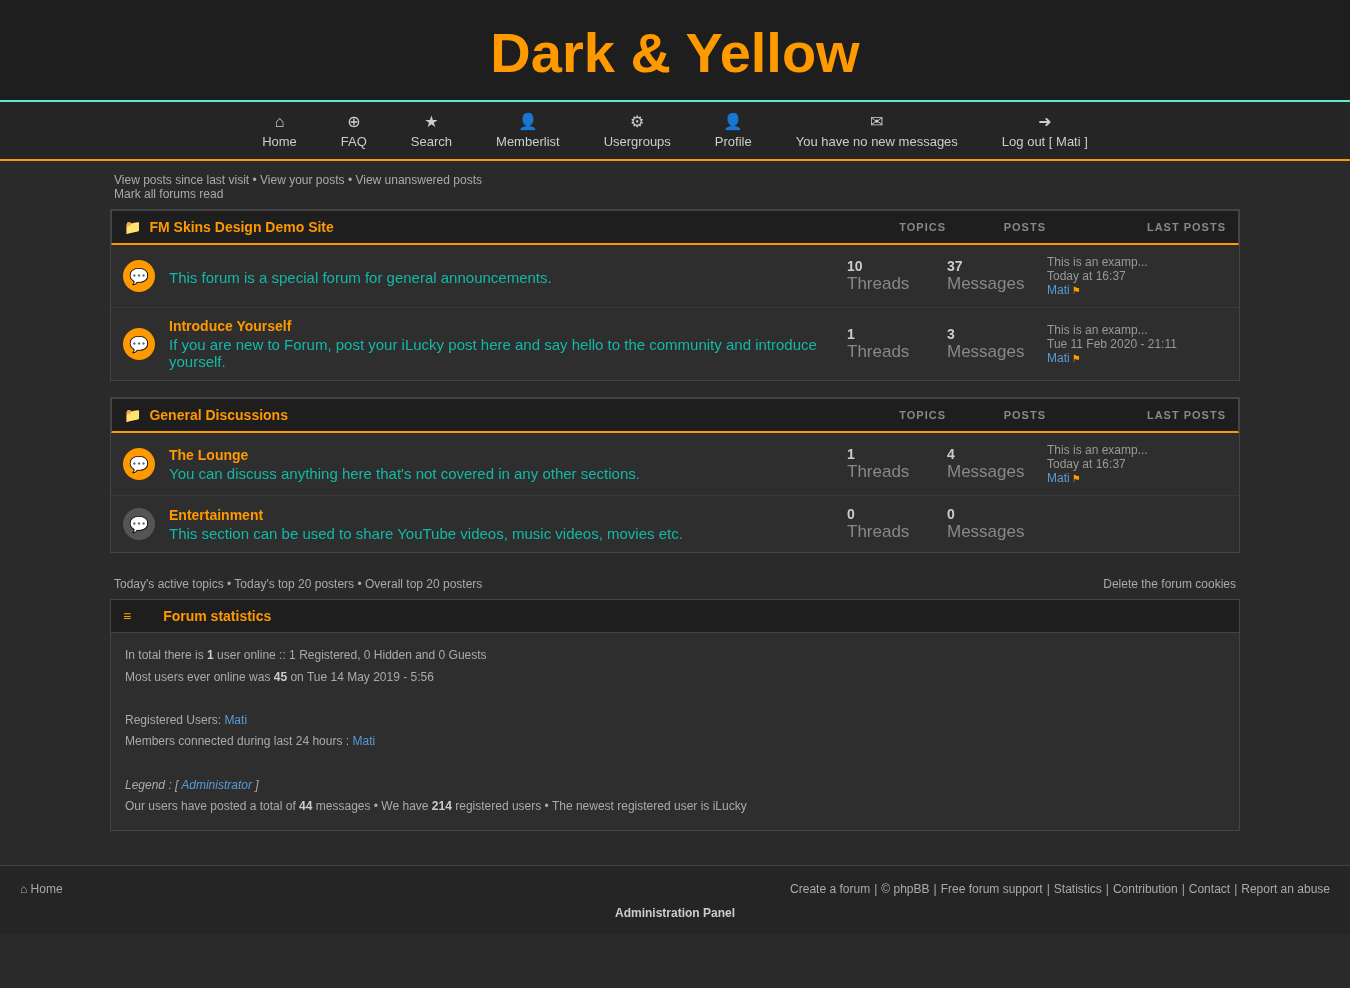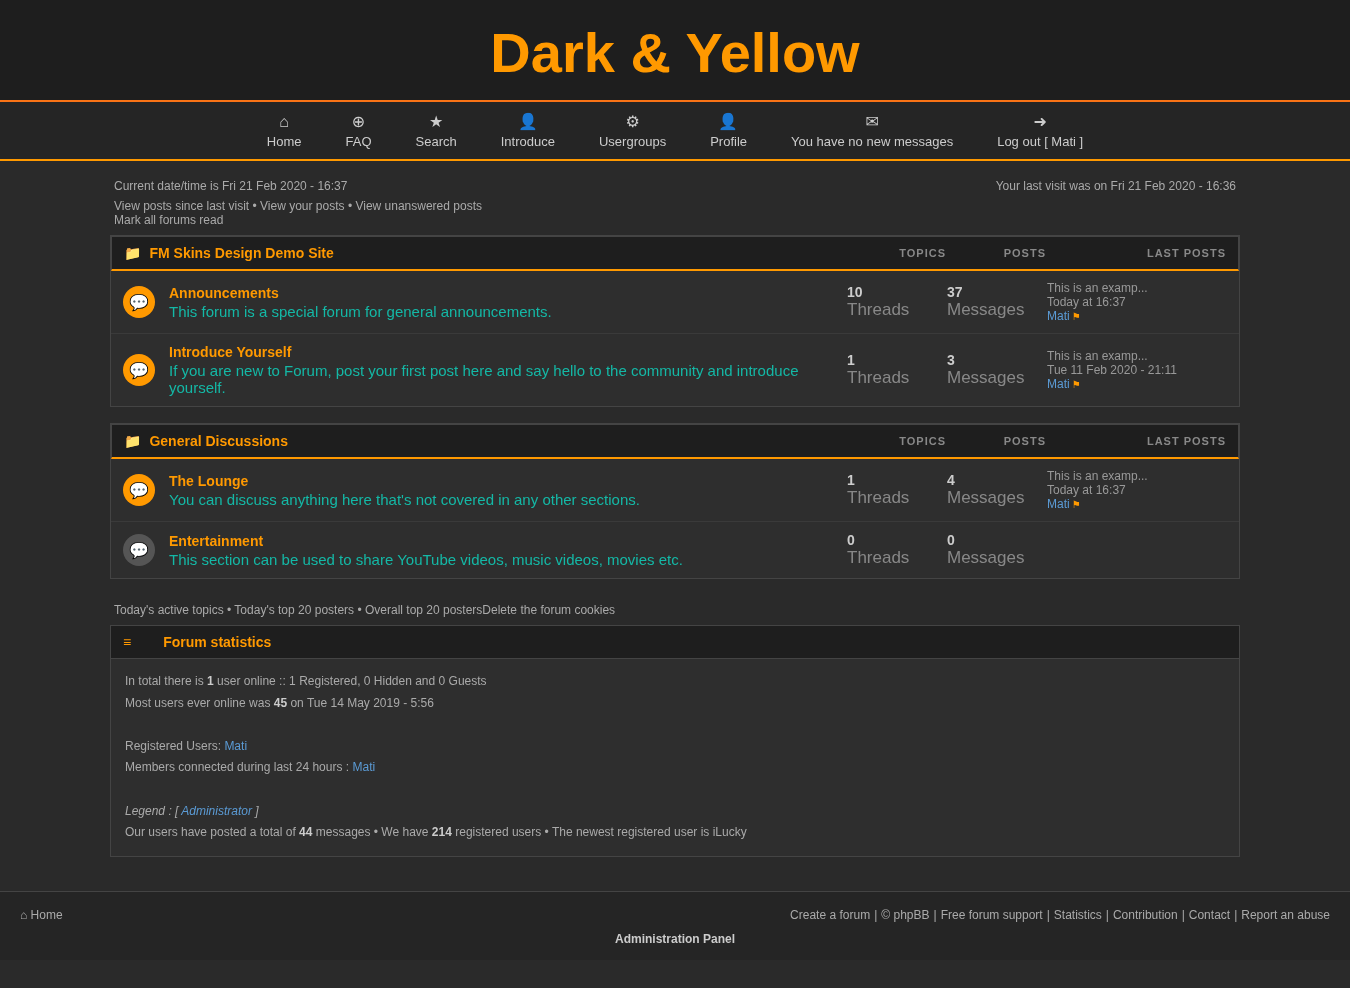"Dark & Yellow" #site-header { border-bottom: 2px solid #f97316 -> 2px solid #5eead4 }
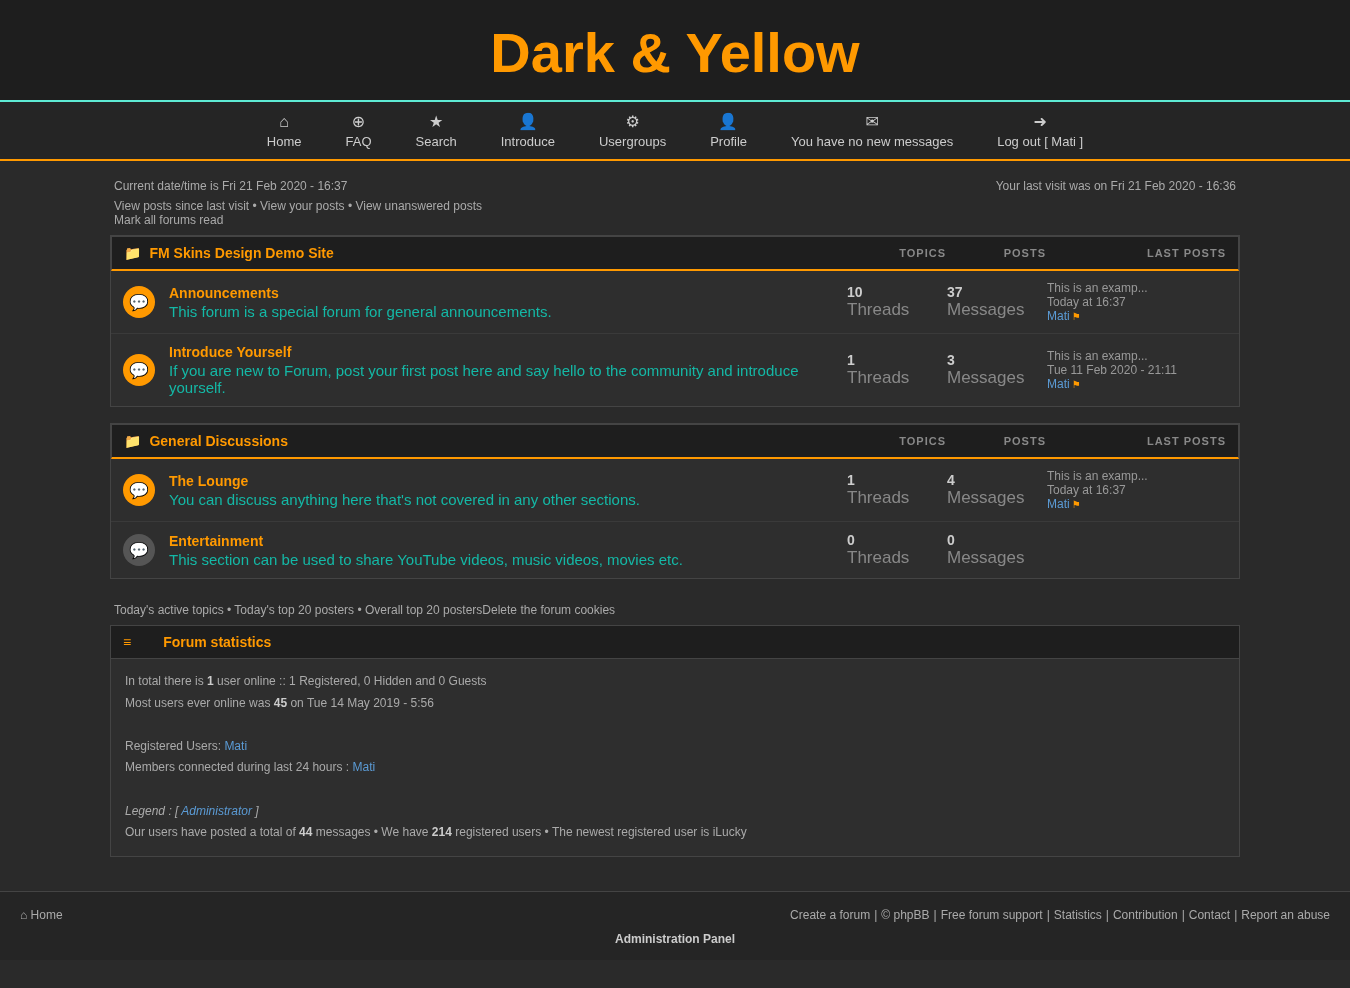"Introduce" span { text: Introduce -> Memberlist }
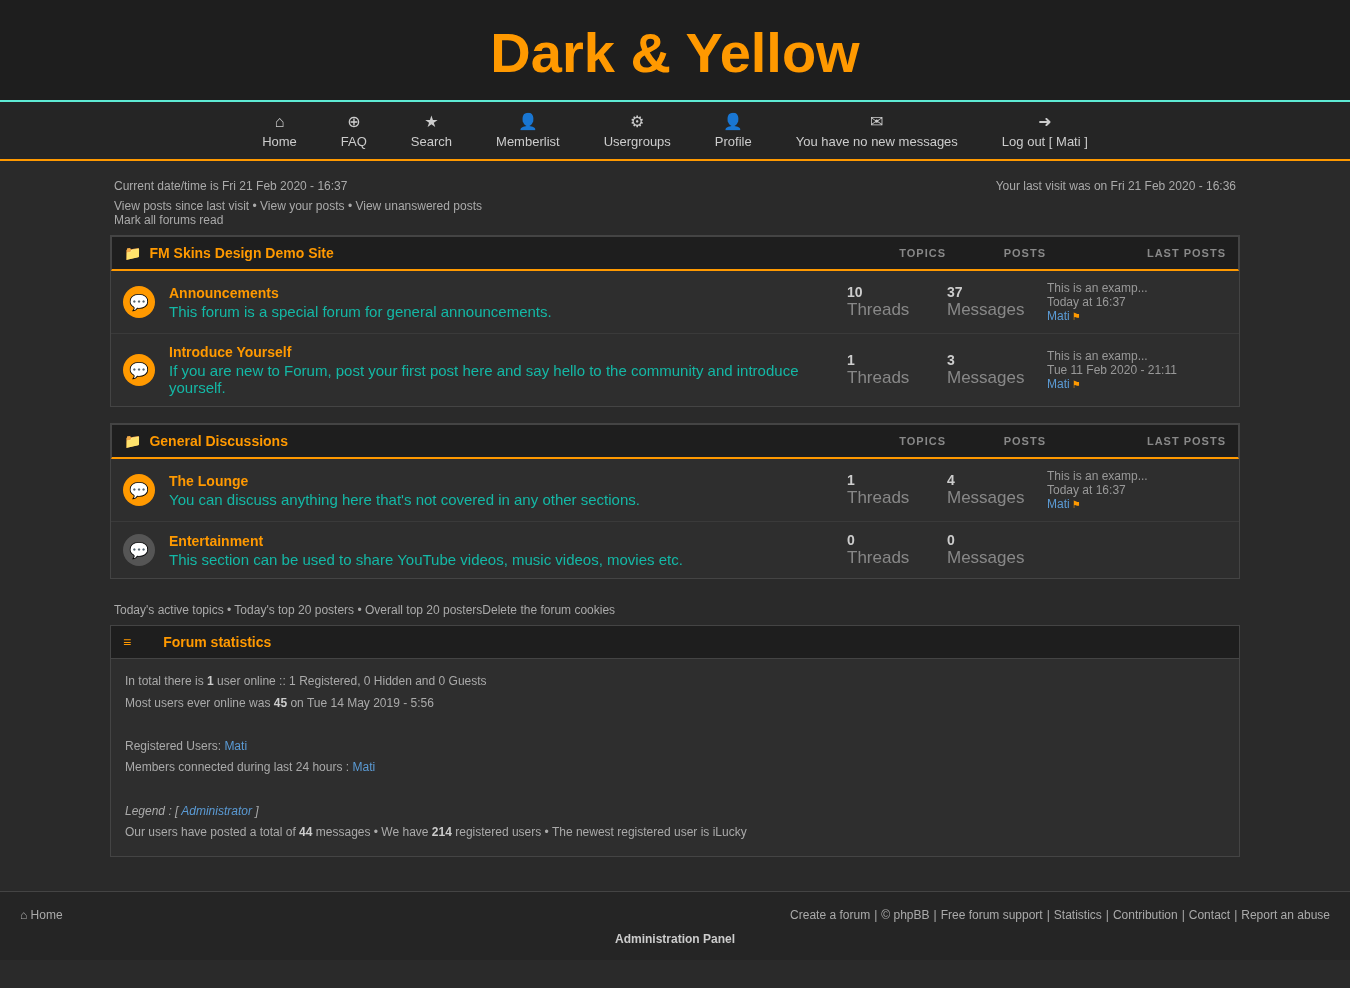"Current date/time is Fri 21" div { html: <div> <span>Current date/time is Fri 21 Feb 2020 - 16:37</span> <span>Your last visit was on Fri 21 Feb 2020 - 16:36</span> </div> -> none }
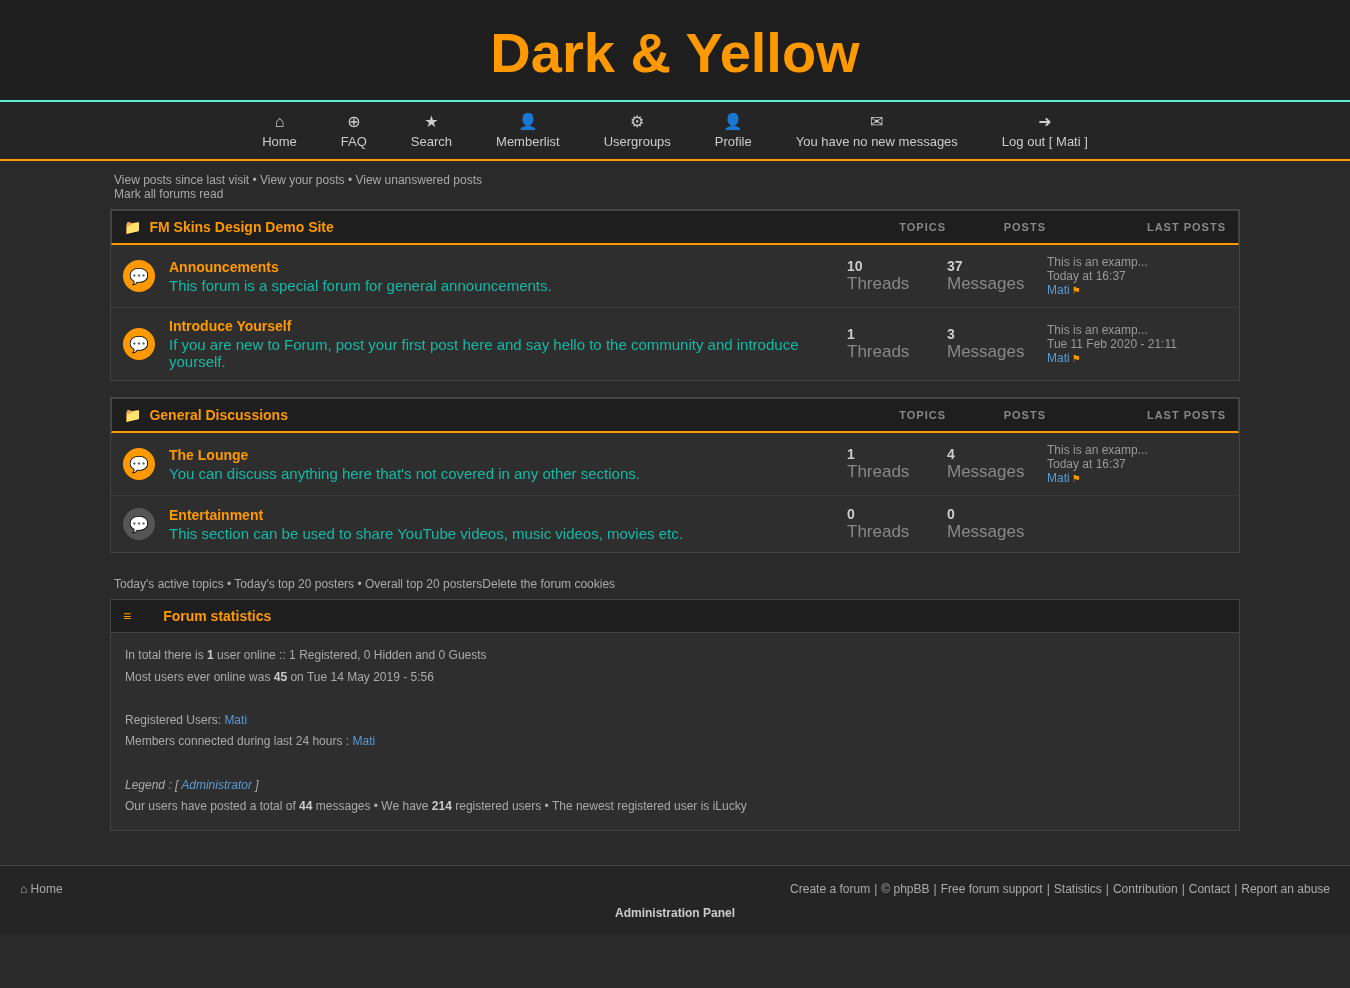"Announcements" div.forum-name { html: <div>Announcements</div> -> none }
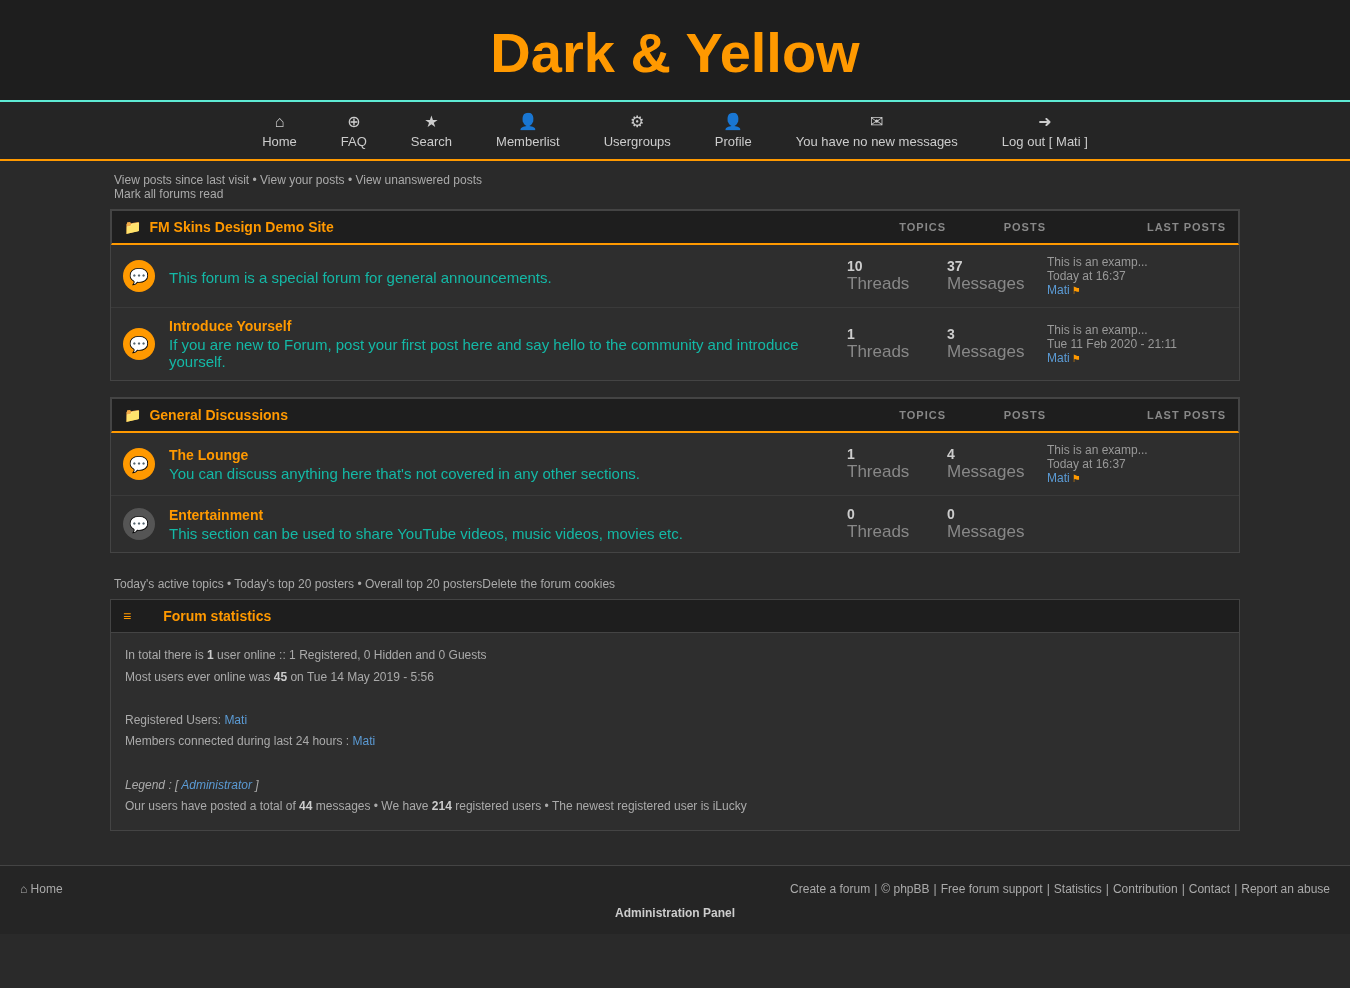"If you are new to" div.forum-desc { text: first -> iLucky }
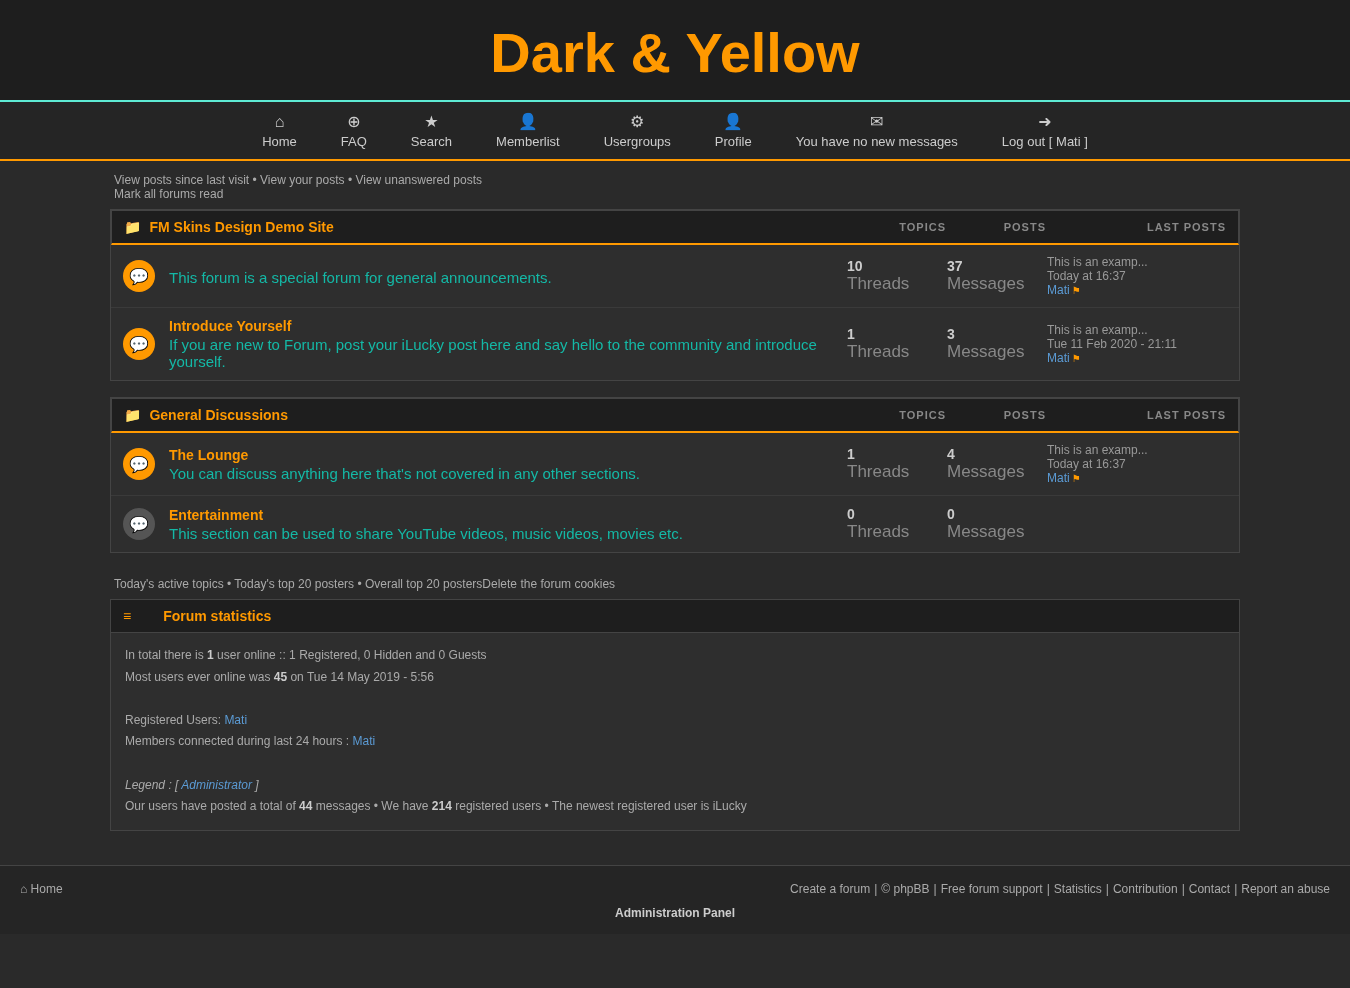"Today's active topics • Today's" #stats-bar { justify-content: flex-start -> space-between }
